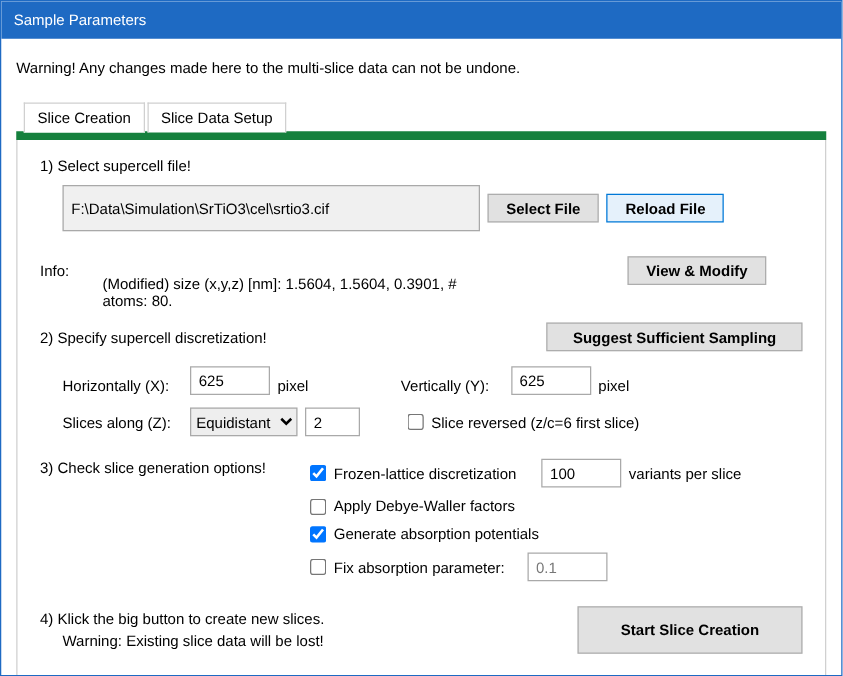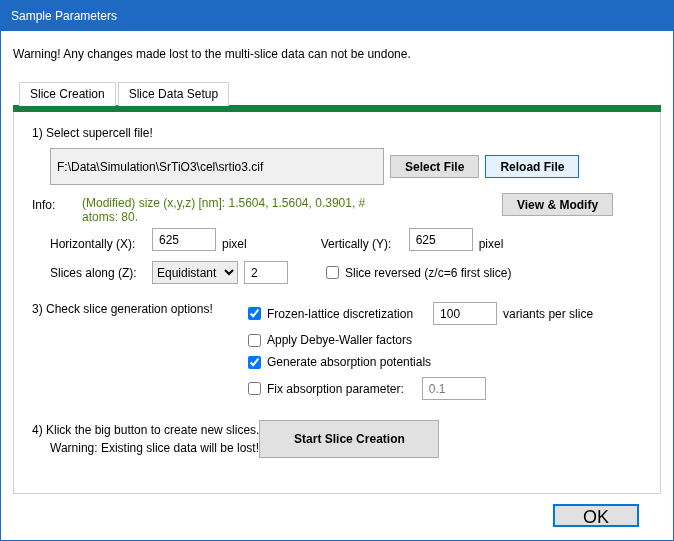"Warning! Any changes made lost" div.warning-top { text: lost -> here }
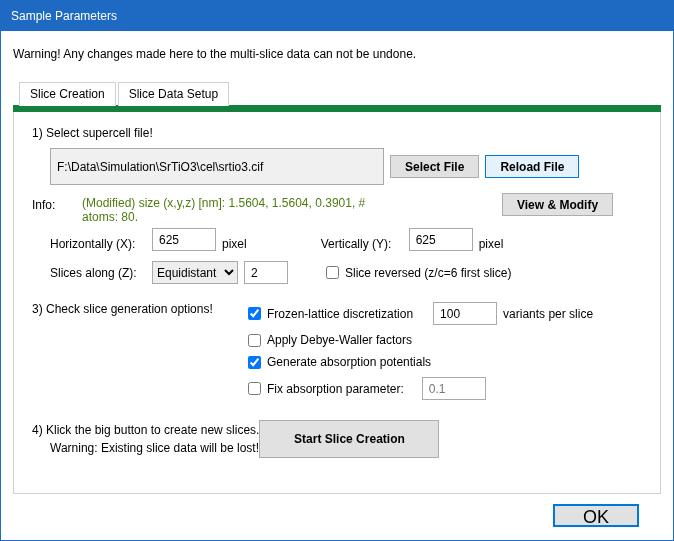"(Modified) size (x,y,z) [nm]: 1.5604," .info-text { color: #4d7c0f -> #000000; margin-top: none -> 24px }
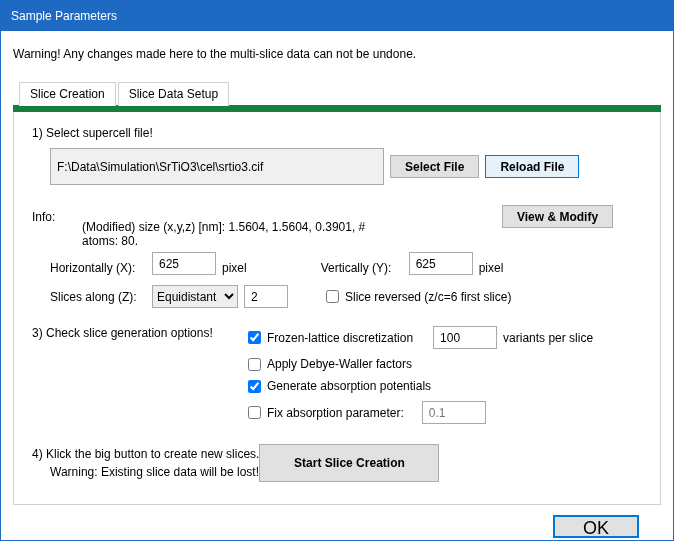"2) Specify supercell discretization!" div.sec2-top { html: none -> <div> <div>2) Specify supercell discretization!</div> <button>Suggest Sufficient Sampling</button> </div> }
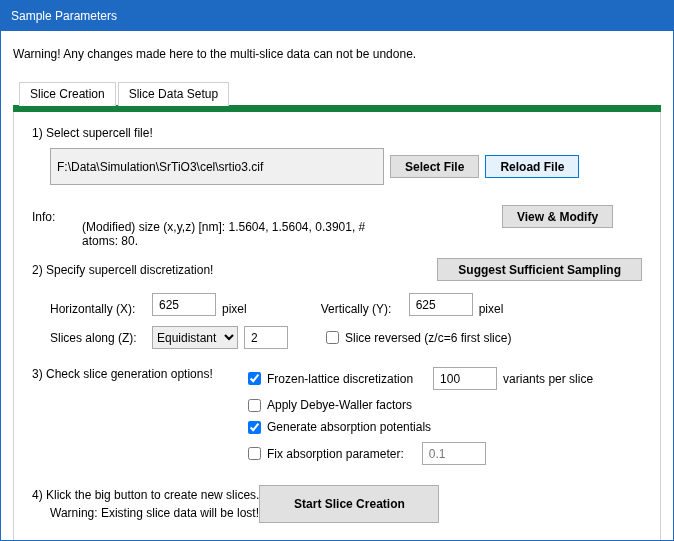"4) Klick the big button" div { justify-content: none -> space-between }
